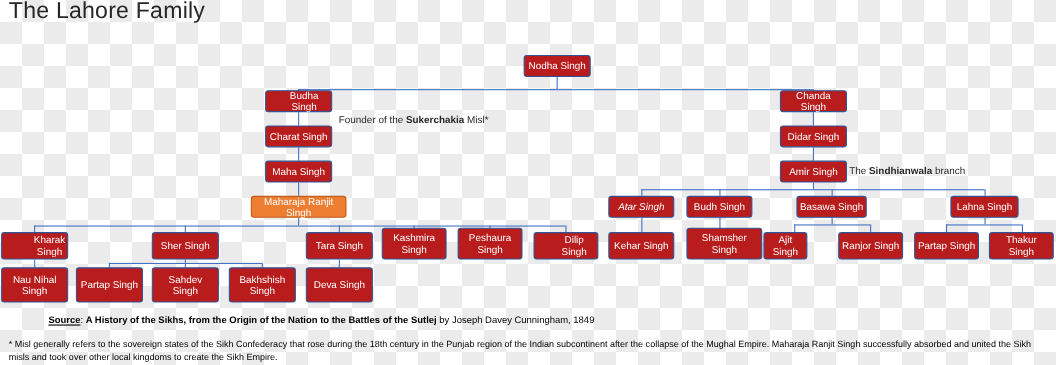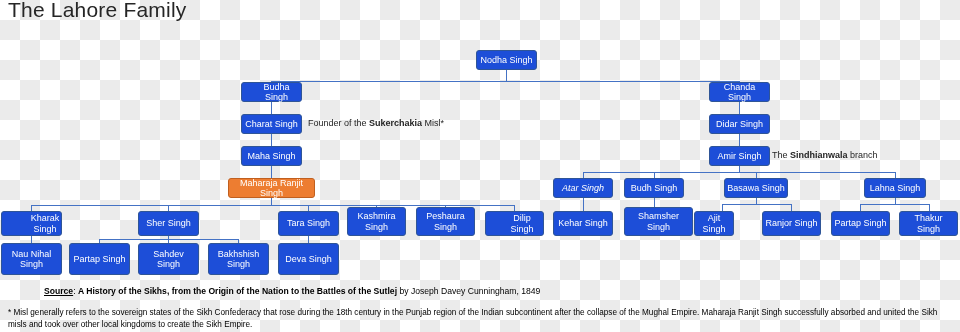"Nodha Singh" .node { background: #1d4ed8 -> #b91c1c }
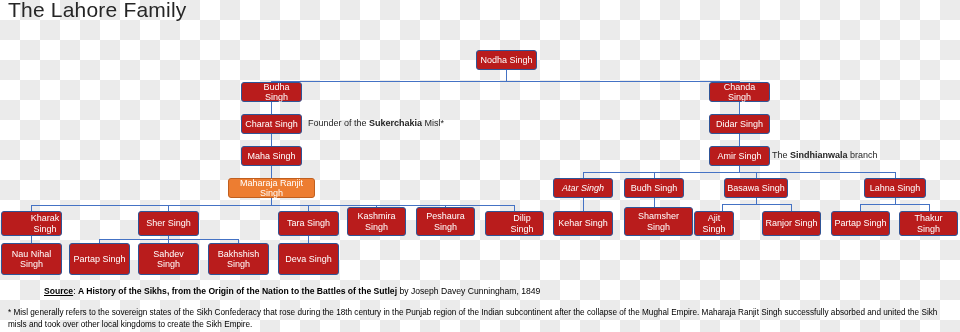"Founder of the Sukerchakia Misl*" div.note { top: 118px -> 104px }
